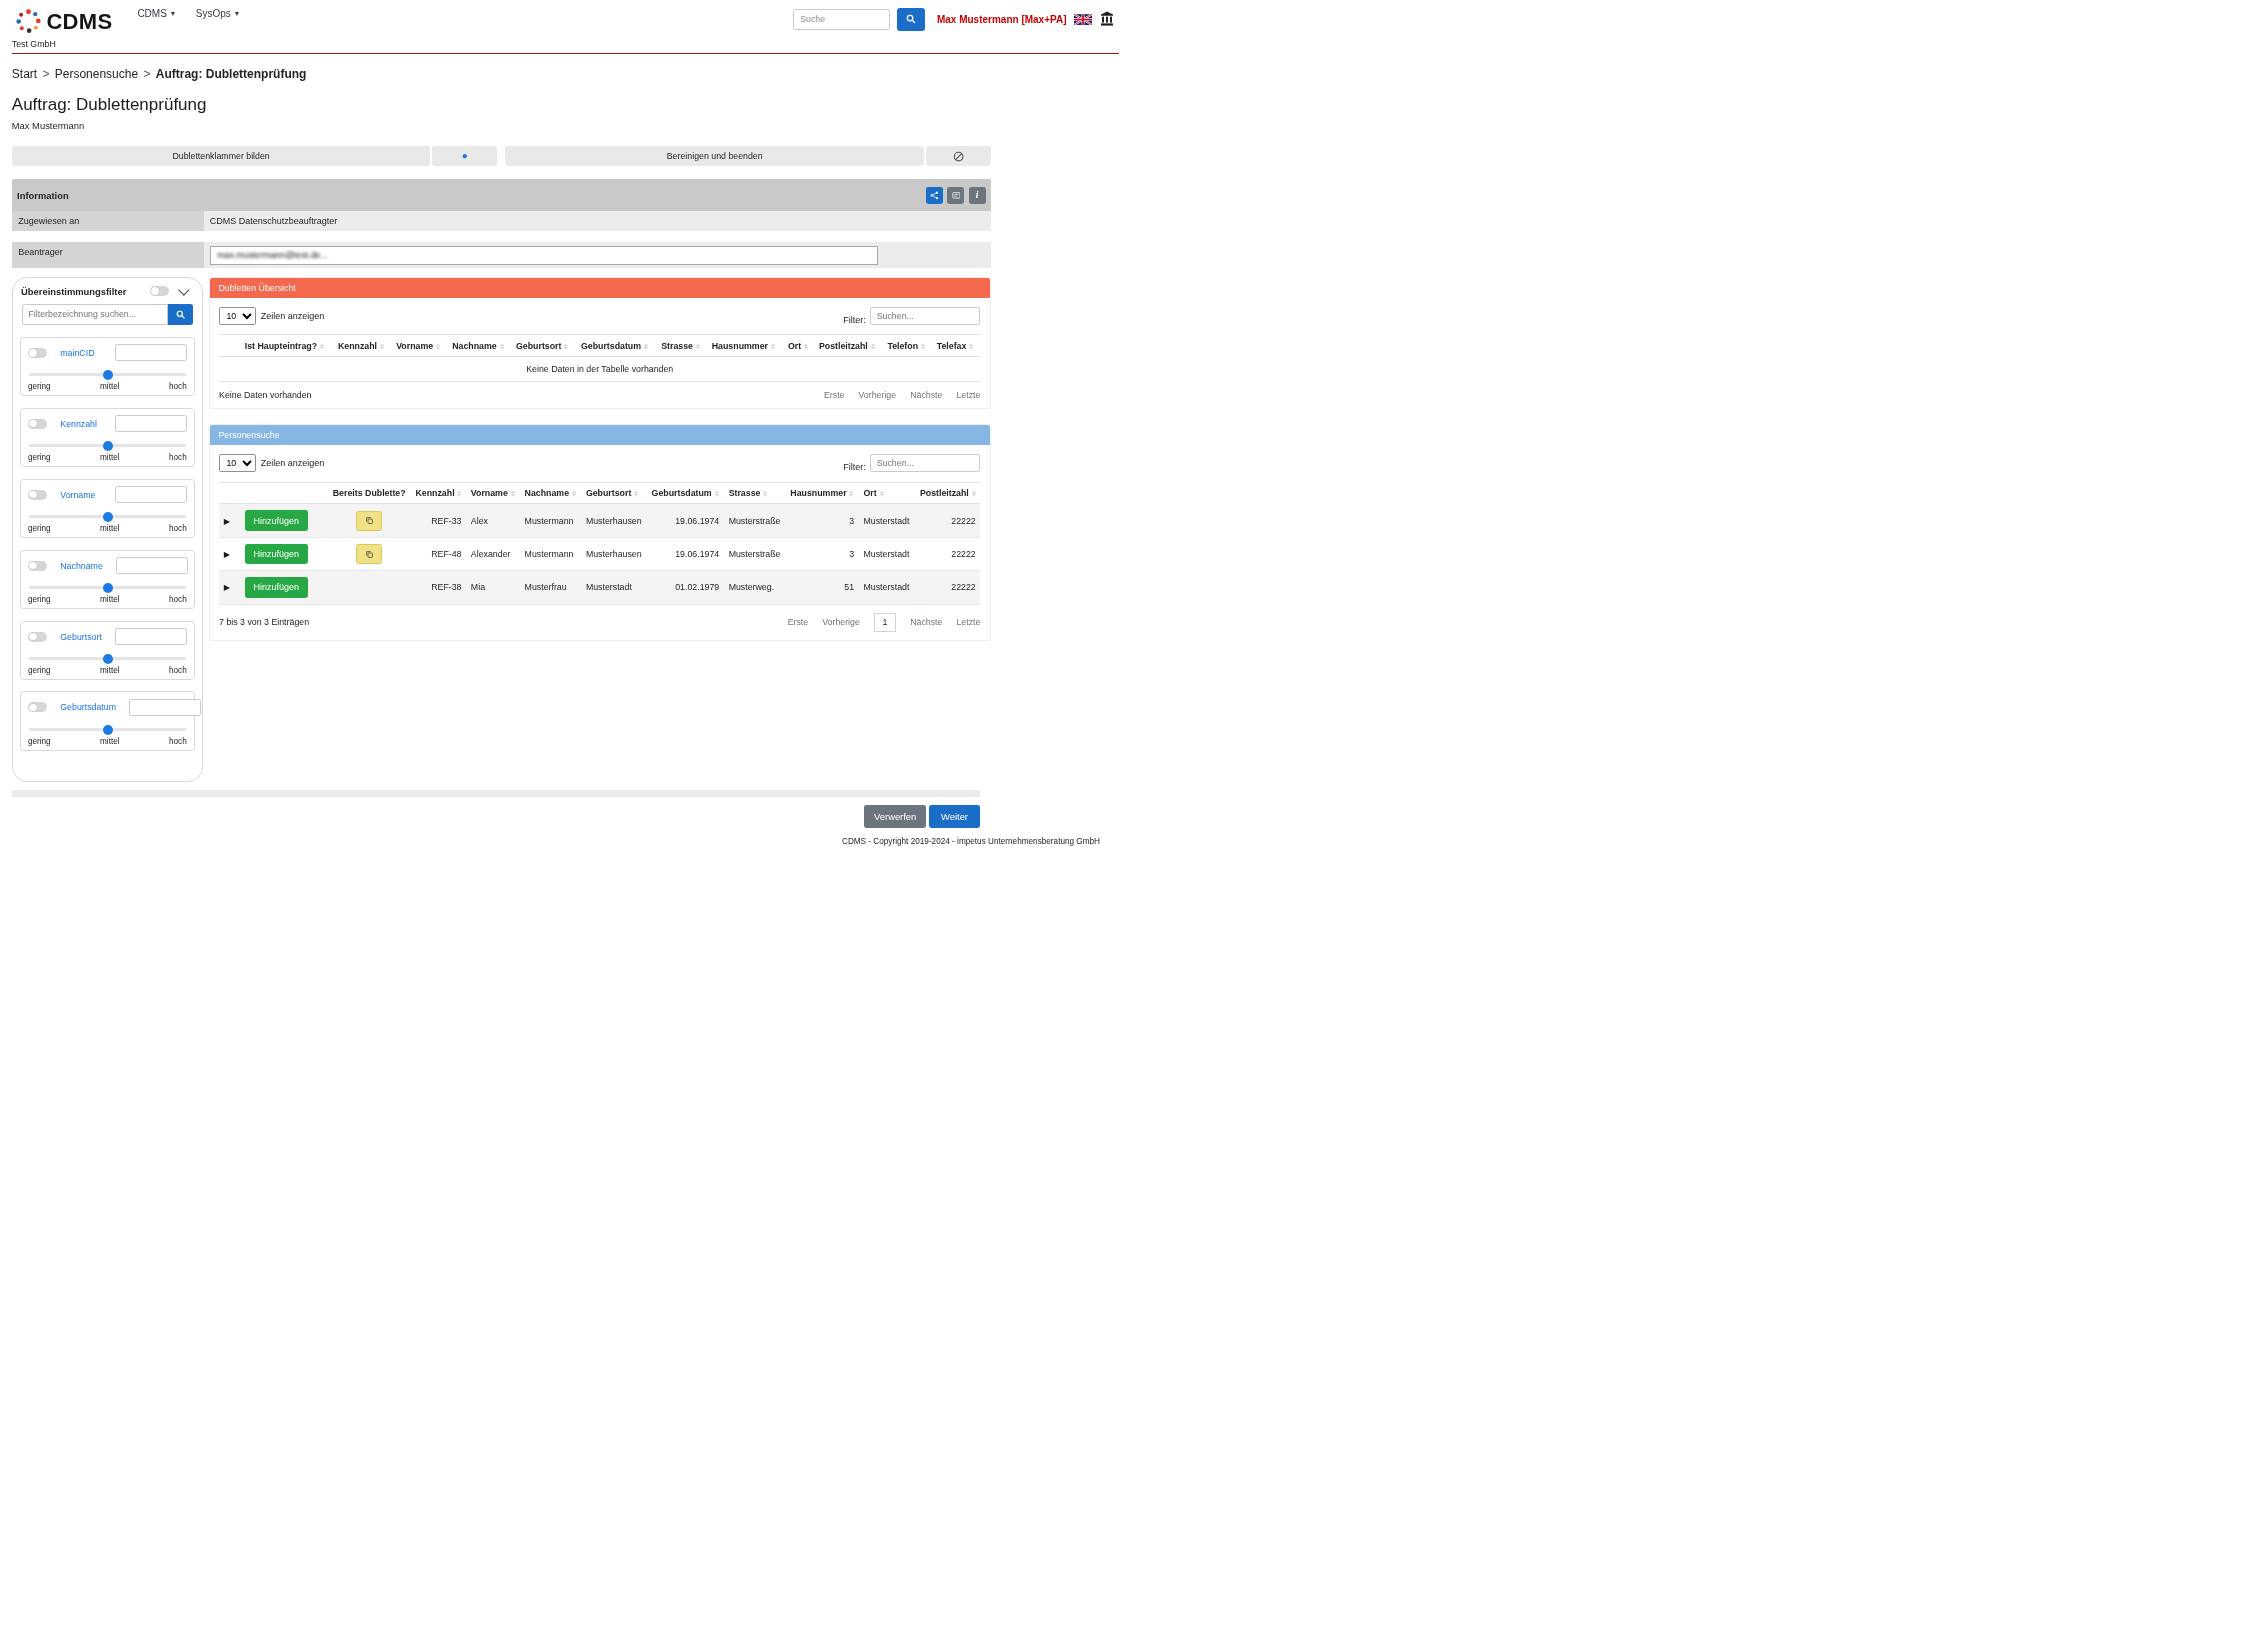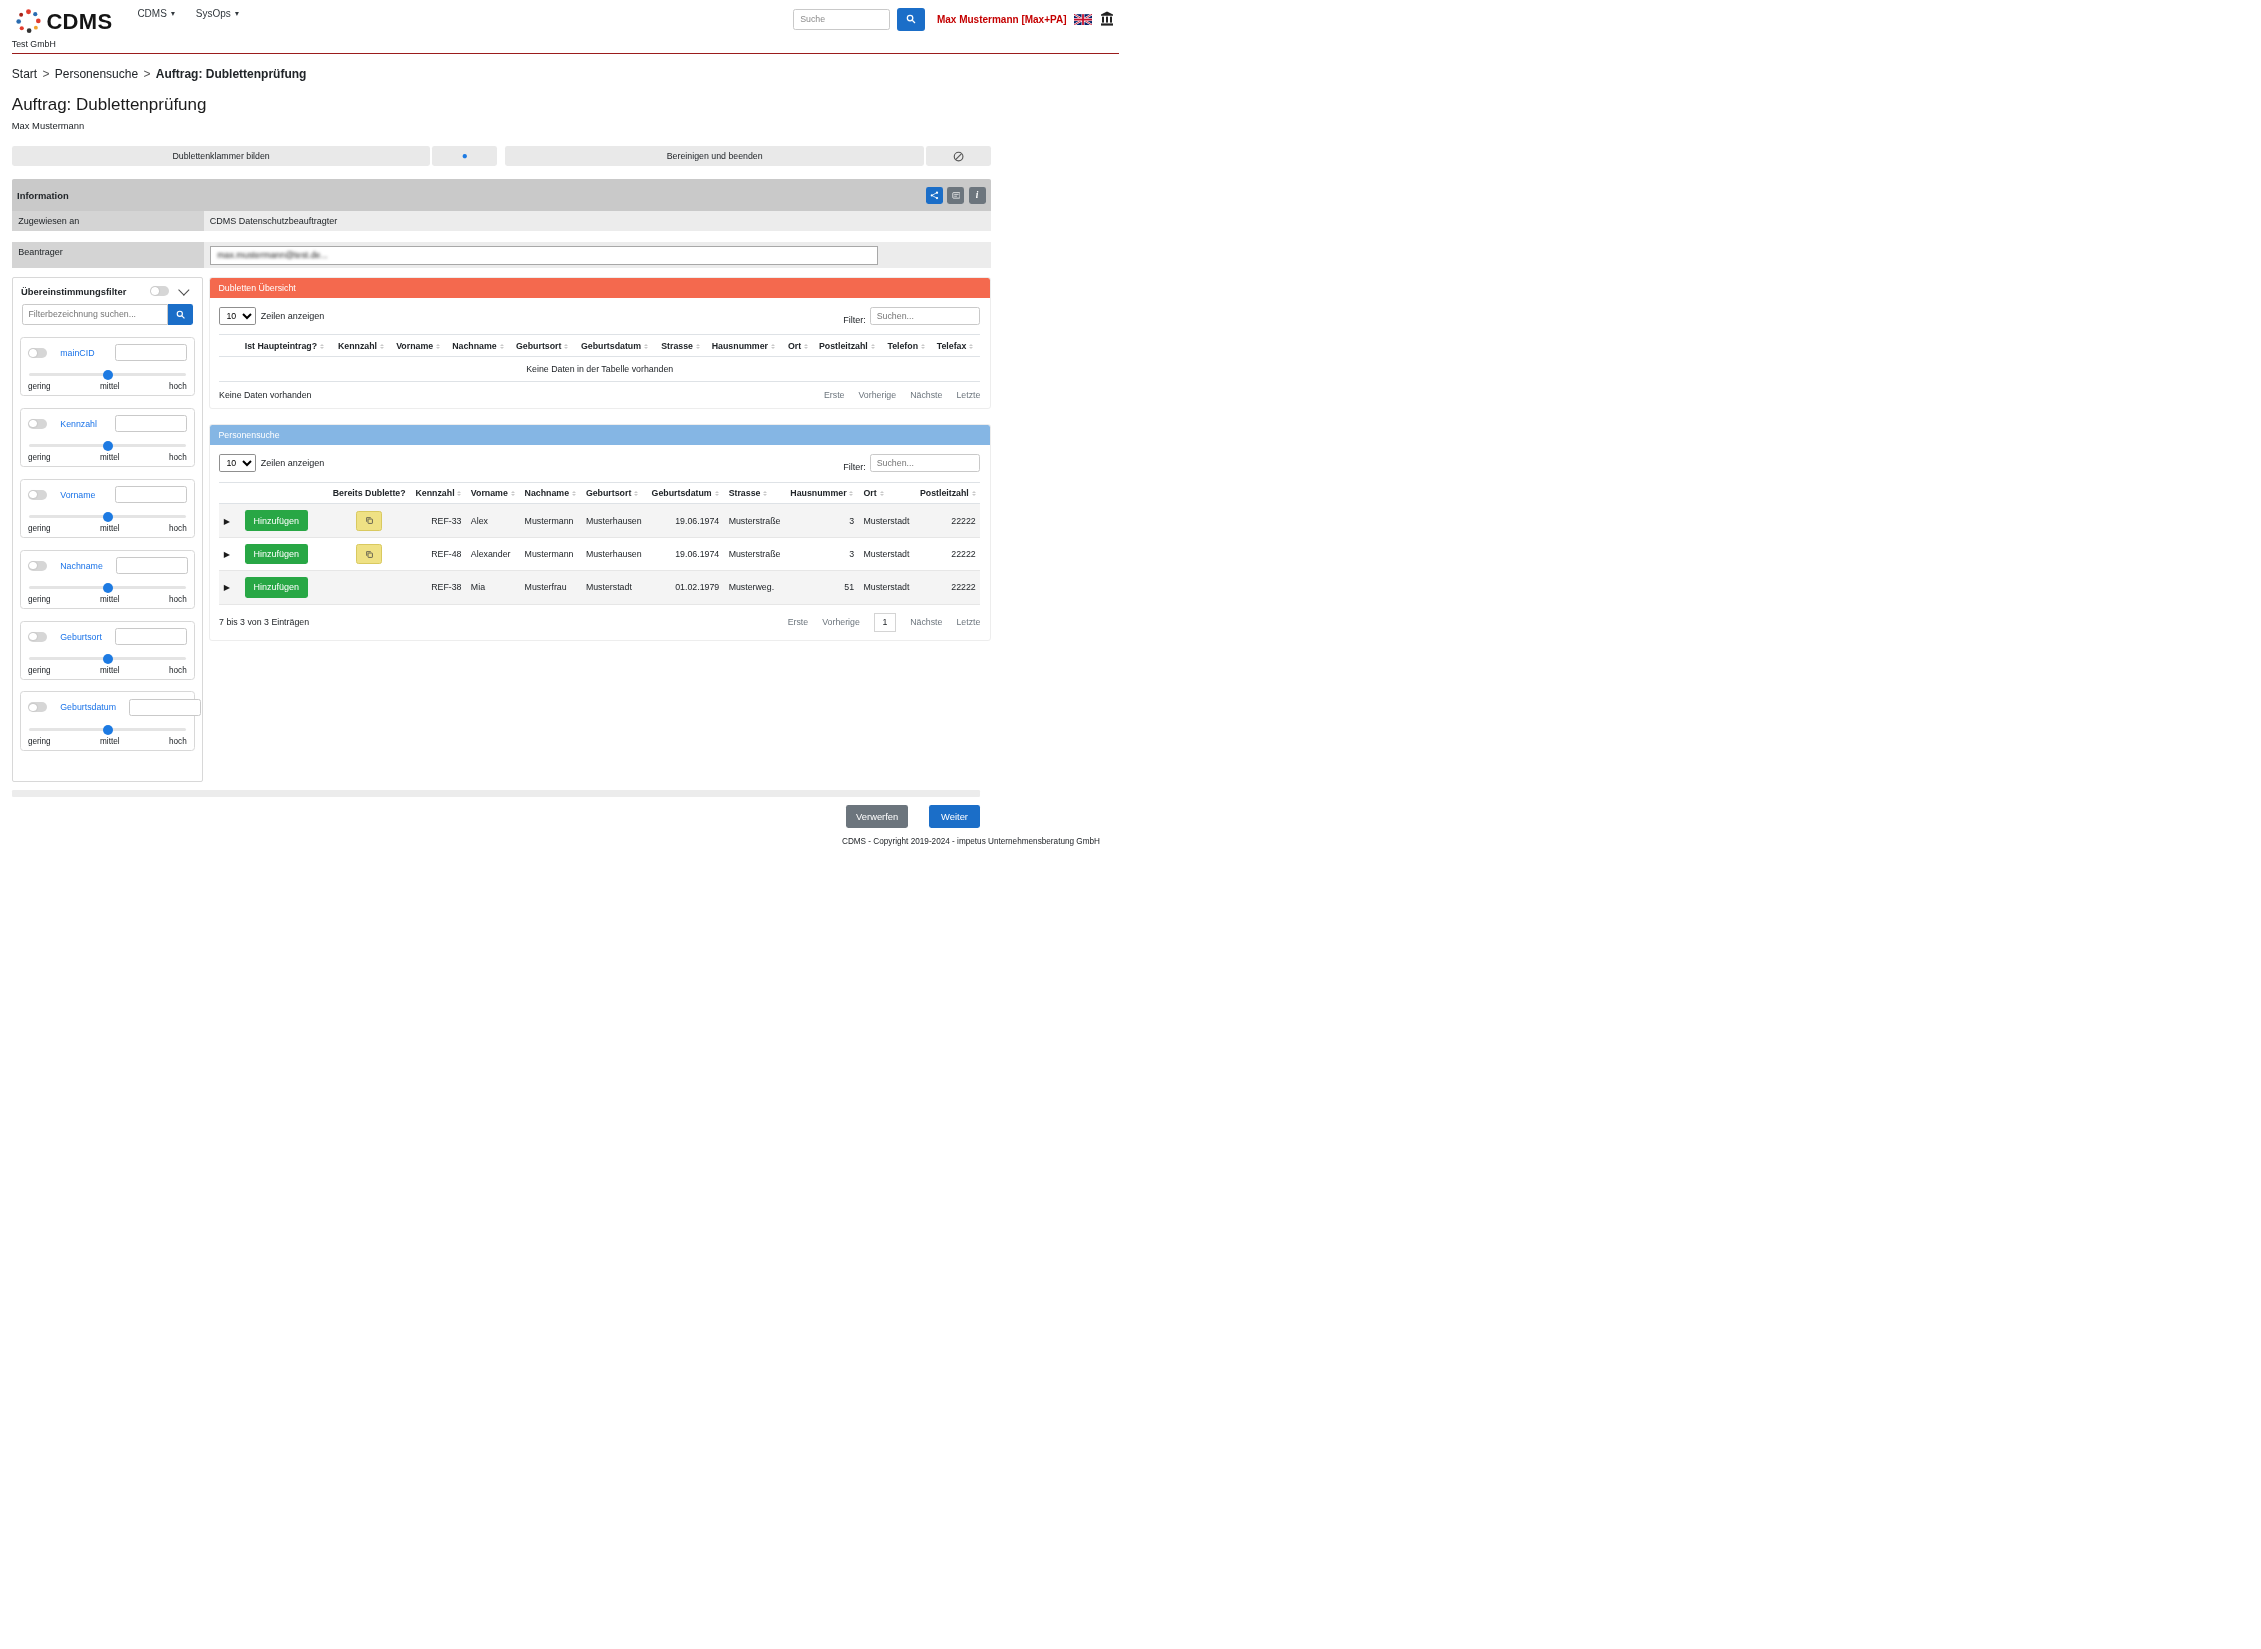"Übereinstimmungsfilter" .filter-panel { border-radius: 2px -> 15px }
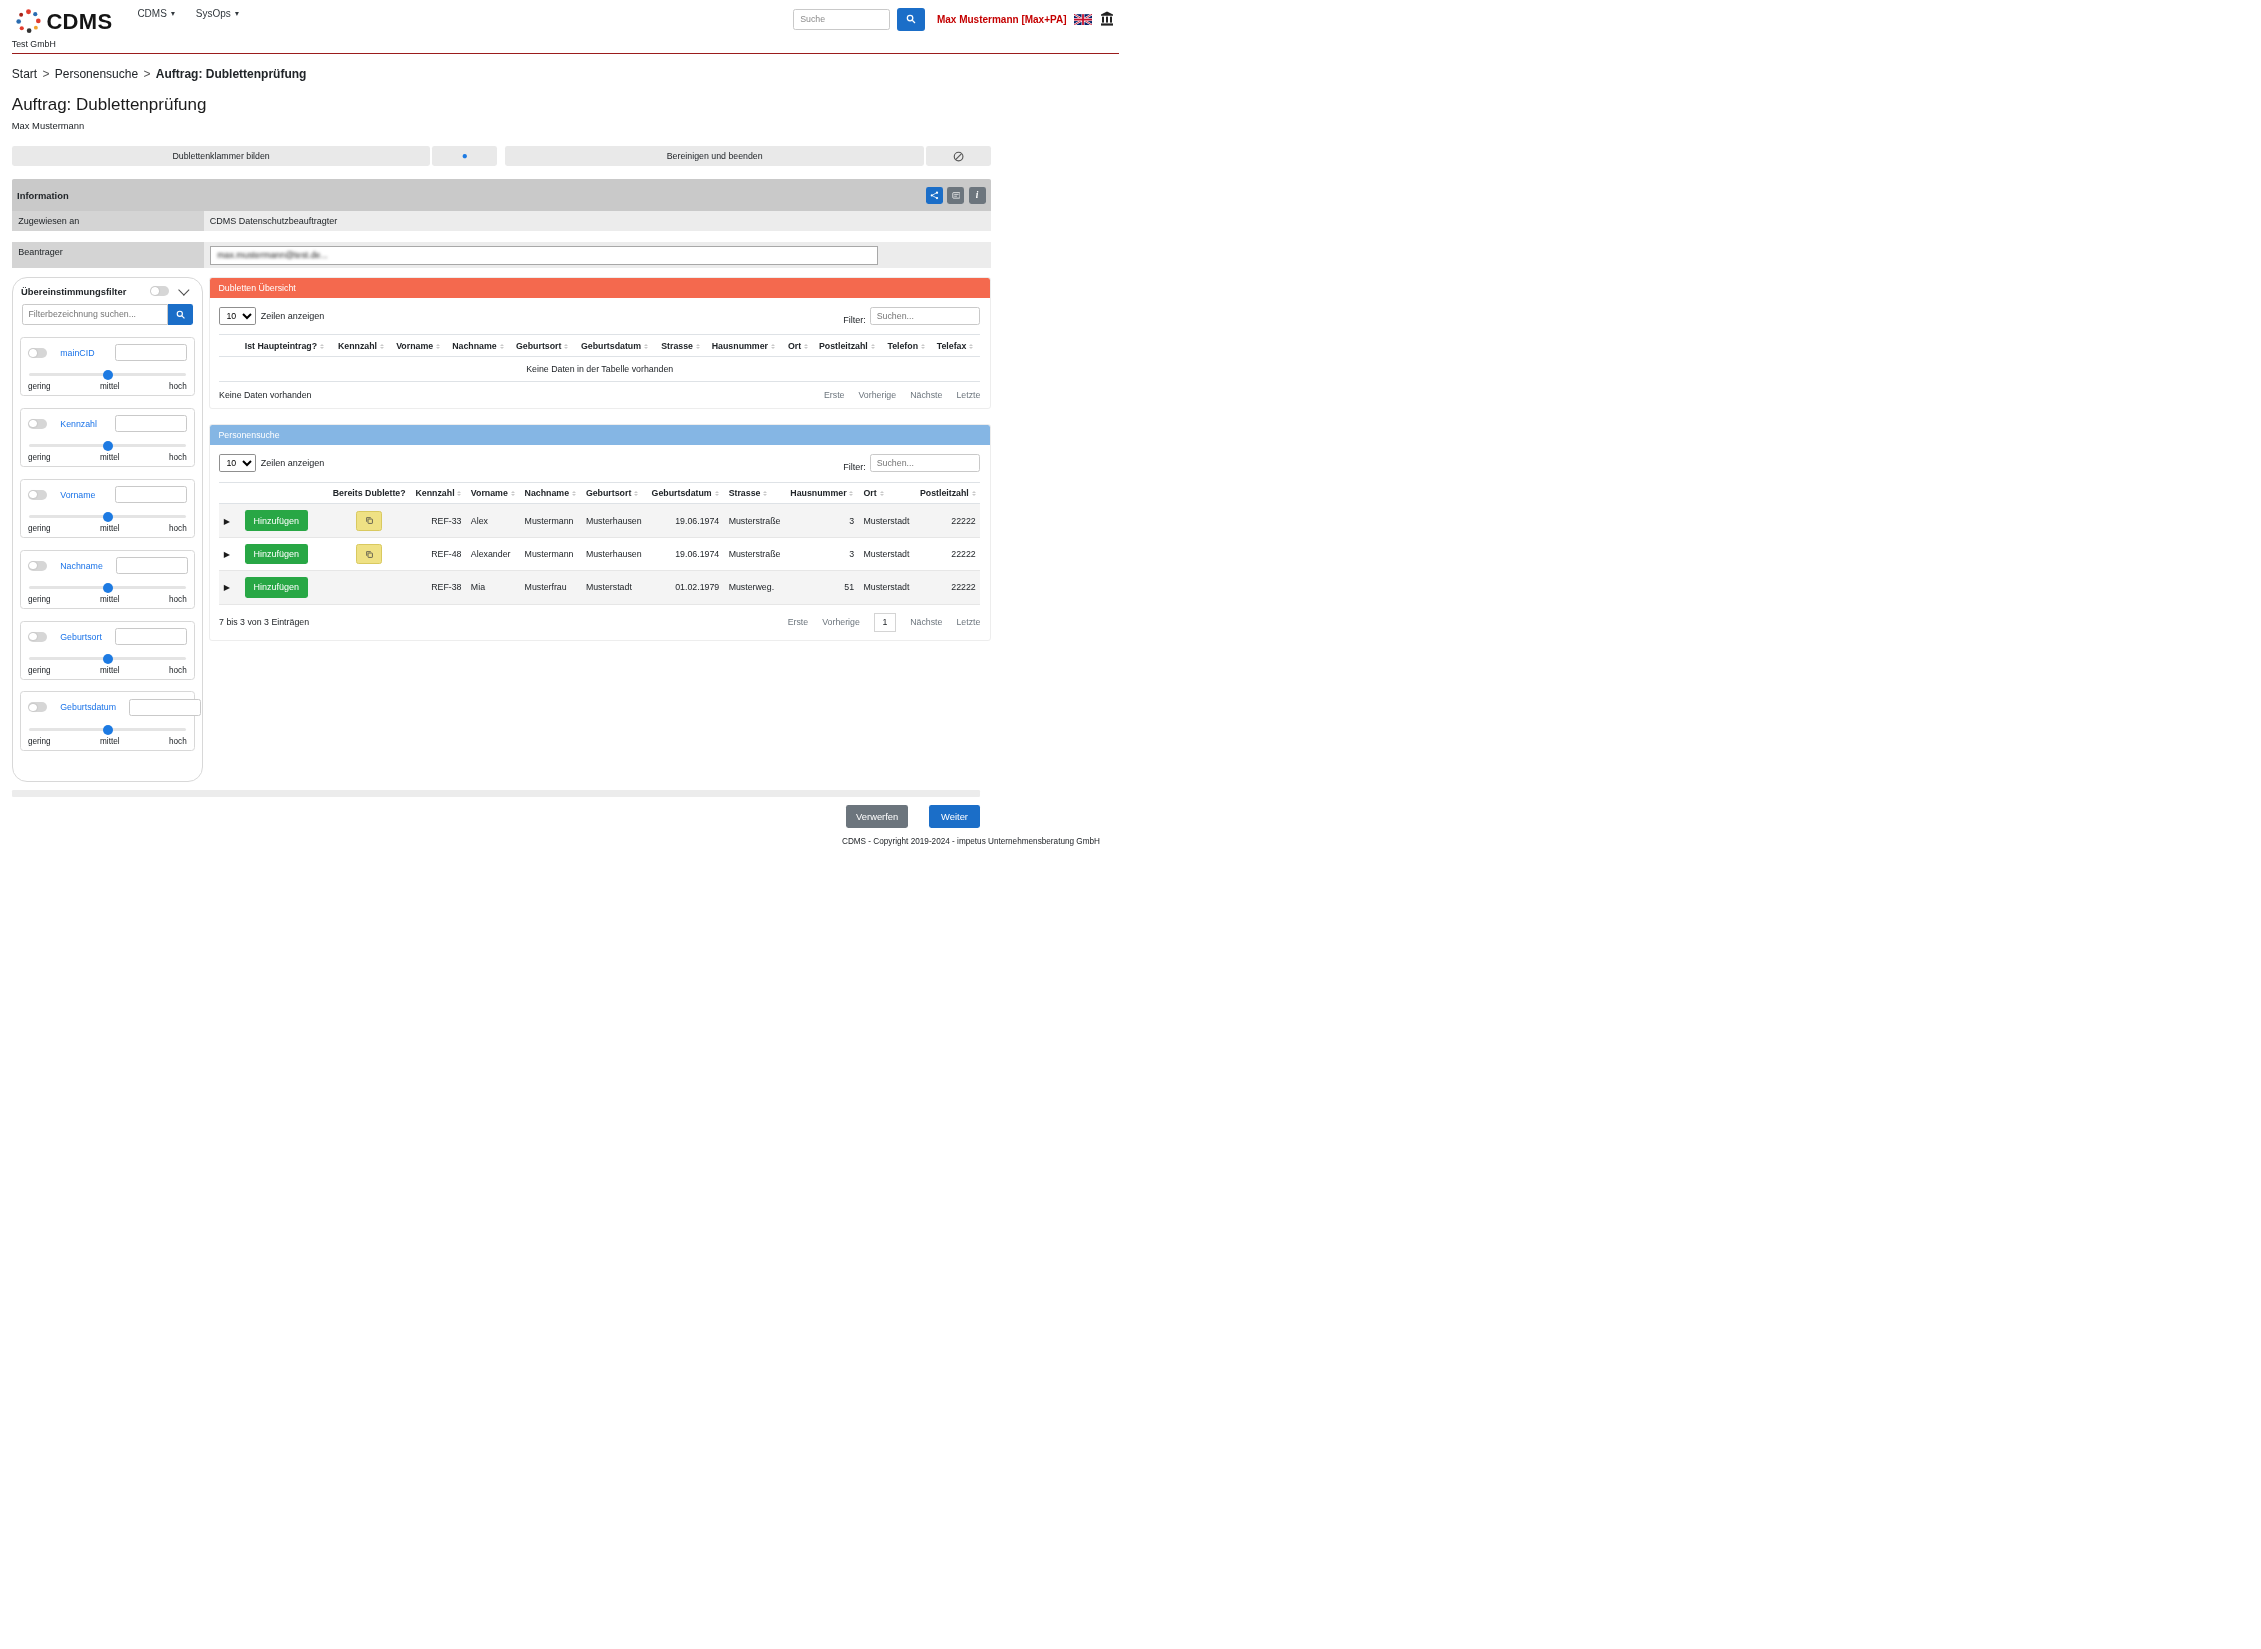"Verwerfen" .action-bar { gap: 21px -> 3px }
